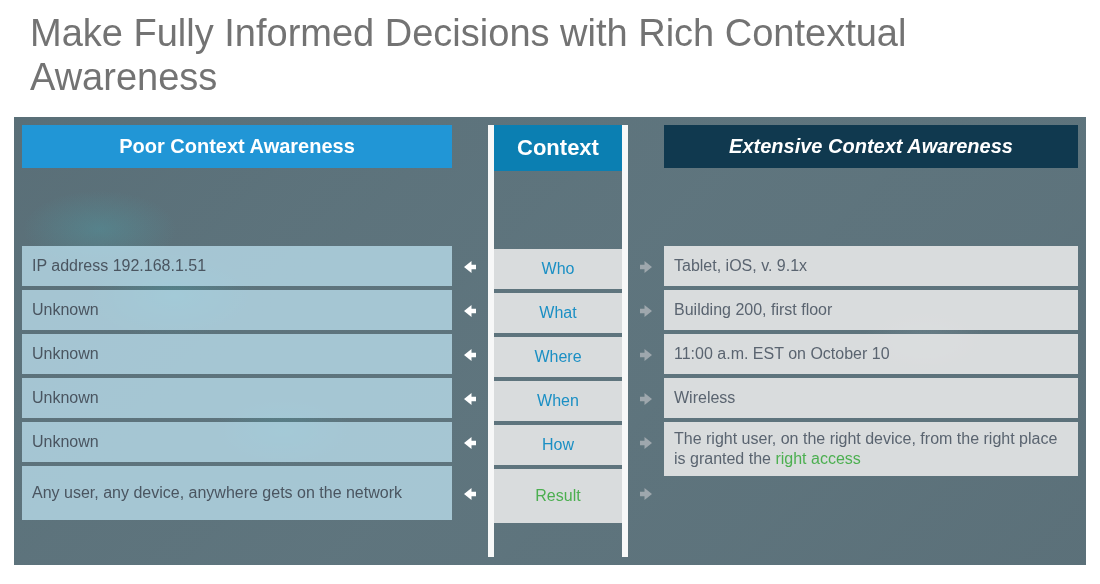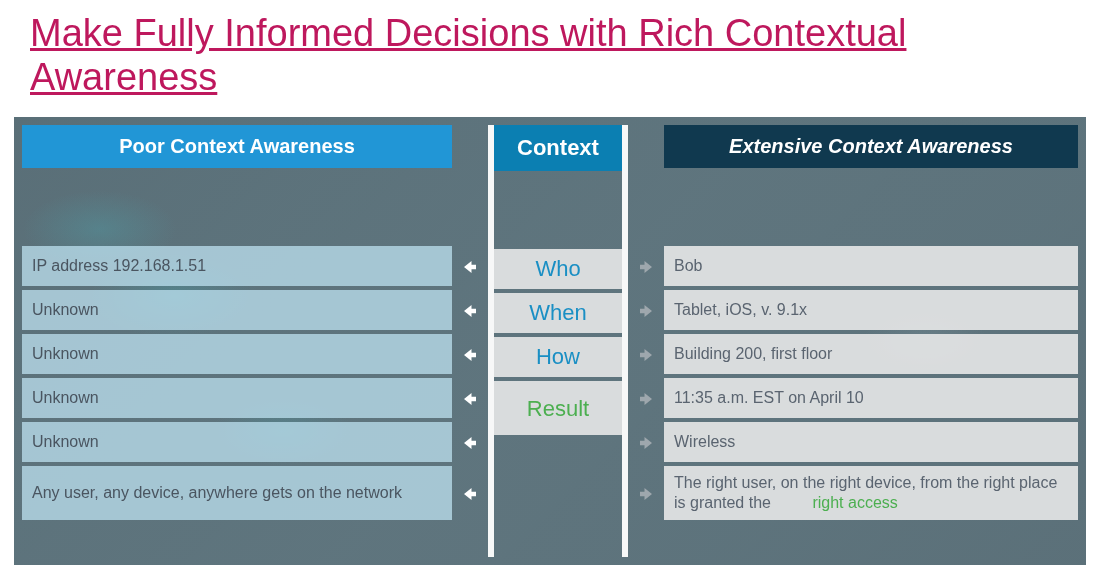"Make Fully Informed Decisions with" .slide-title { color: #be185d -> #737373; text-decoration: underline -> none }
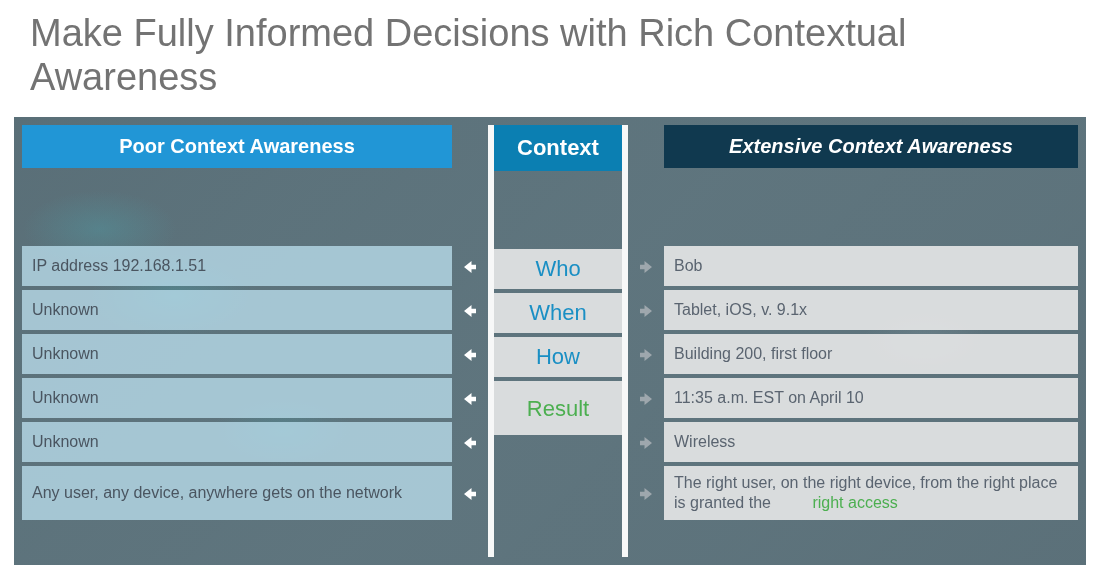"Who" .cell-context { font-size: 22px -> 16px }
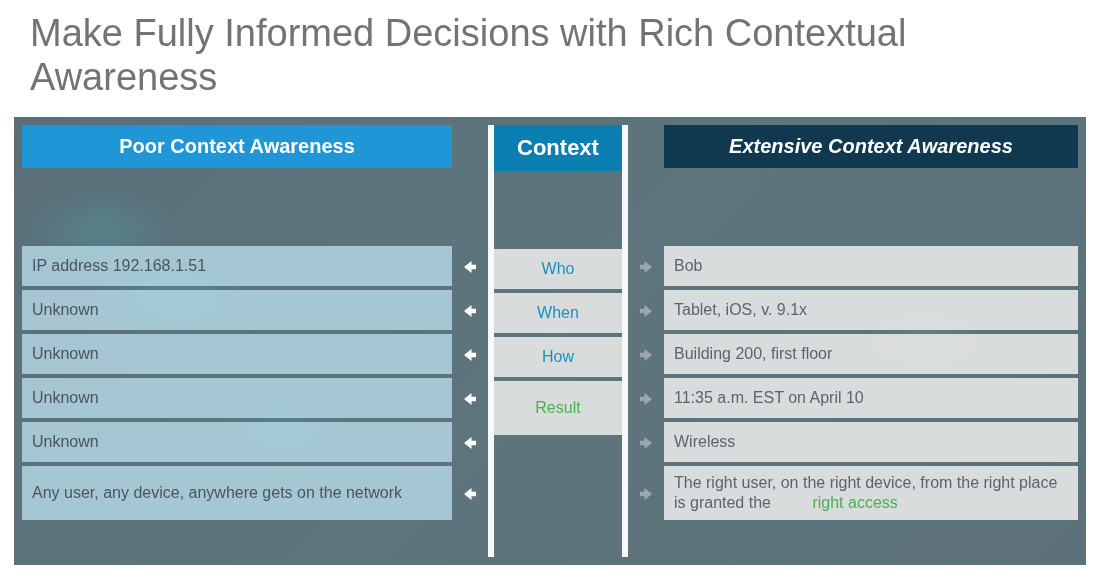"Bob" div.cell { html: <div>Bob</div> -> none }
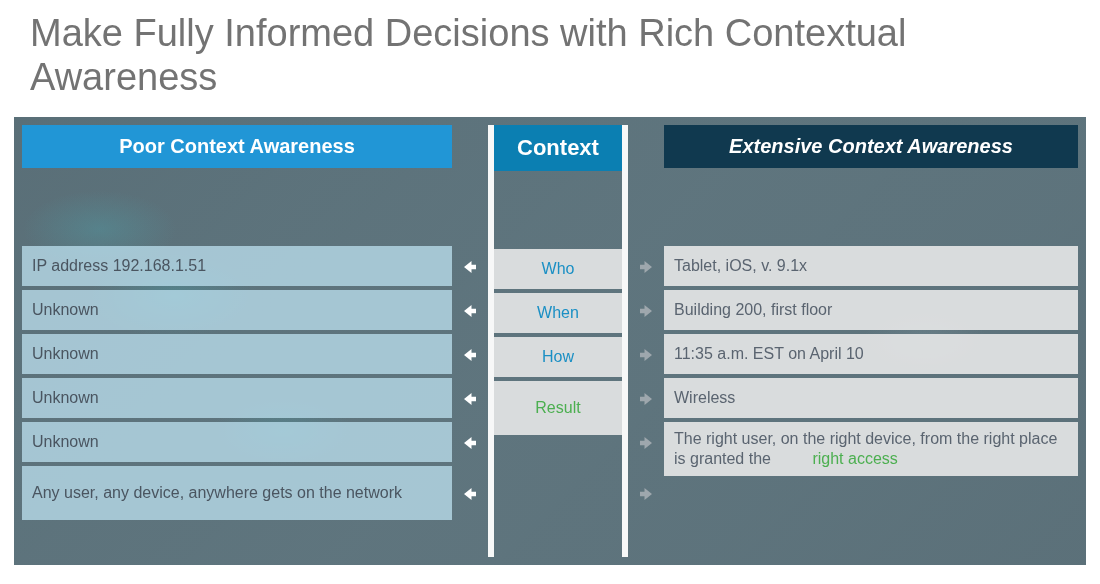"What" div.cell { html: none -> <div>What</div> }
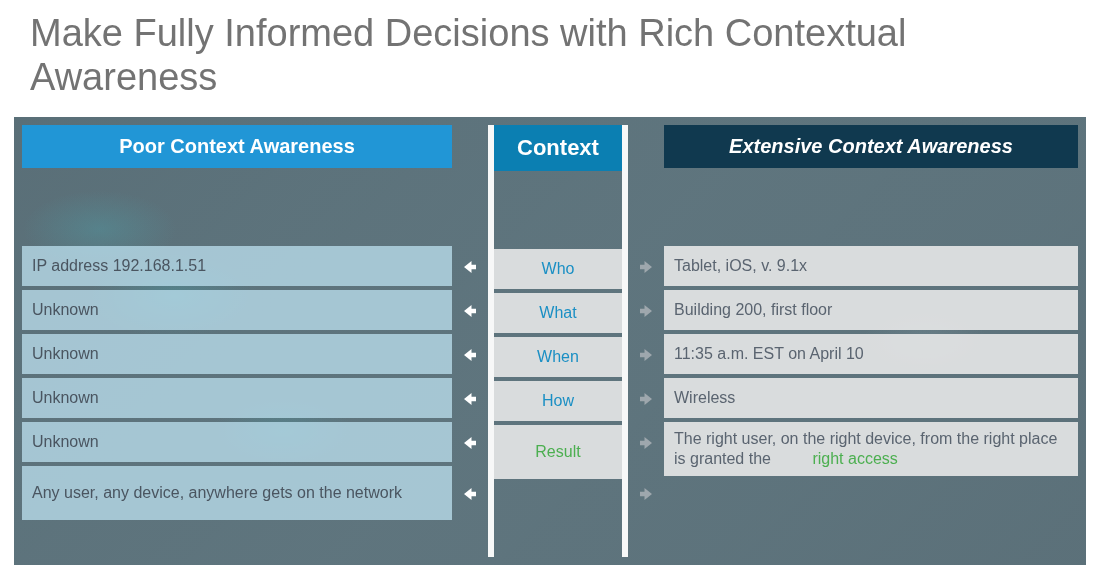"Where" div.cell { html: none -> <div>Where</div> }
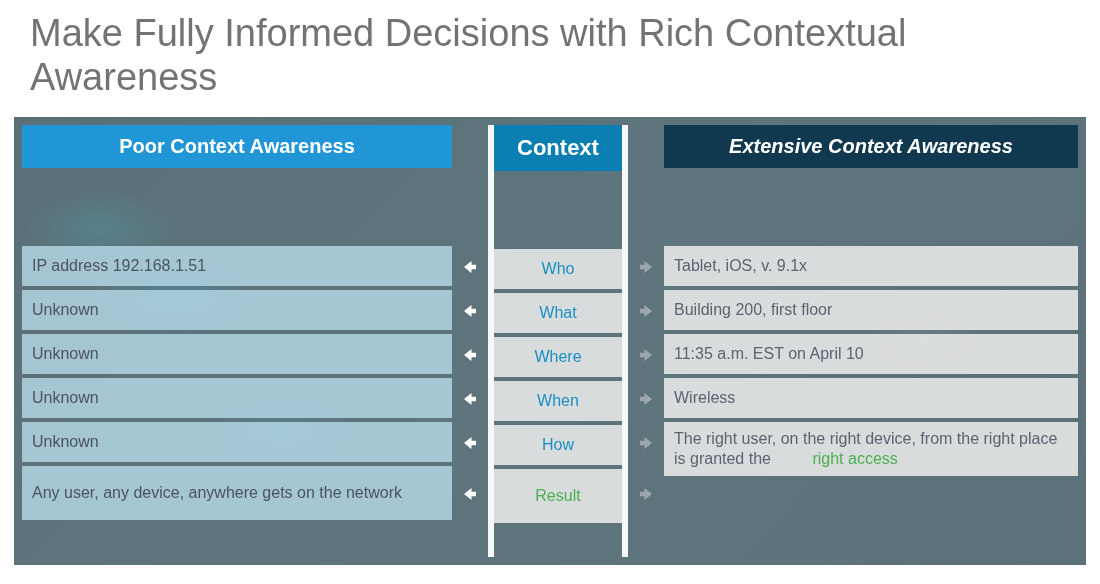"11:35 a.m. EST on April" div.cell { text: 11:35 a.m. EST on April -> 11:00 a.m. EST on October }
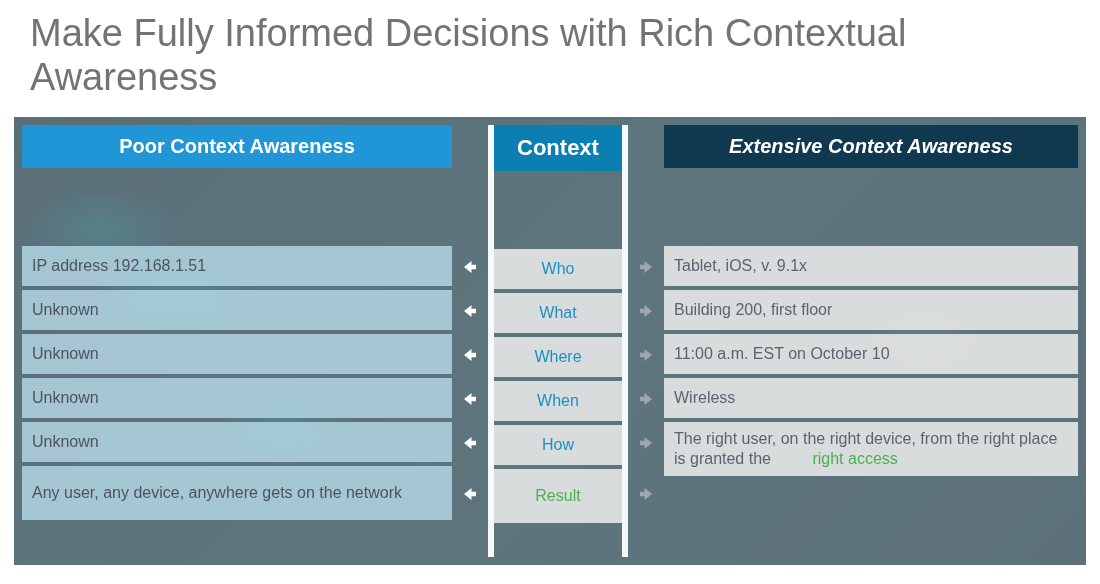"right access" .cell-ext .highlight { margin-left: 37px -> none }
